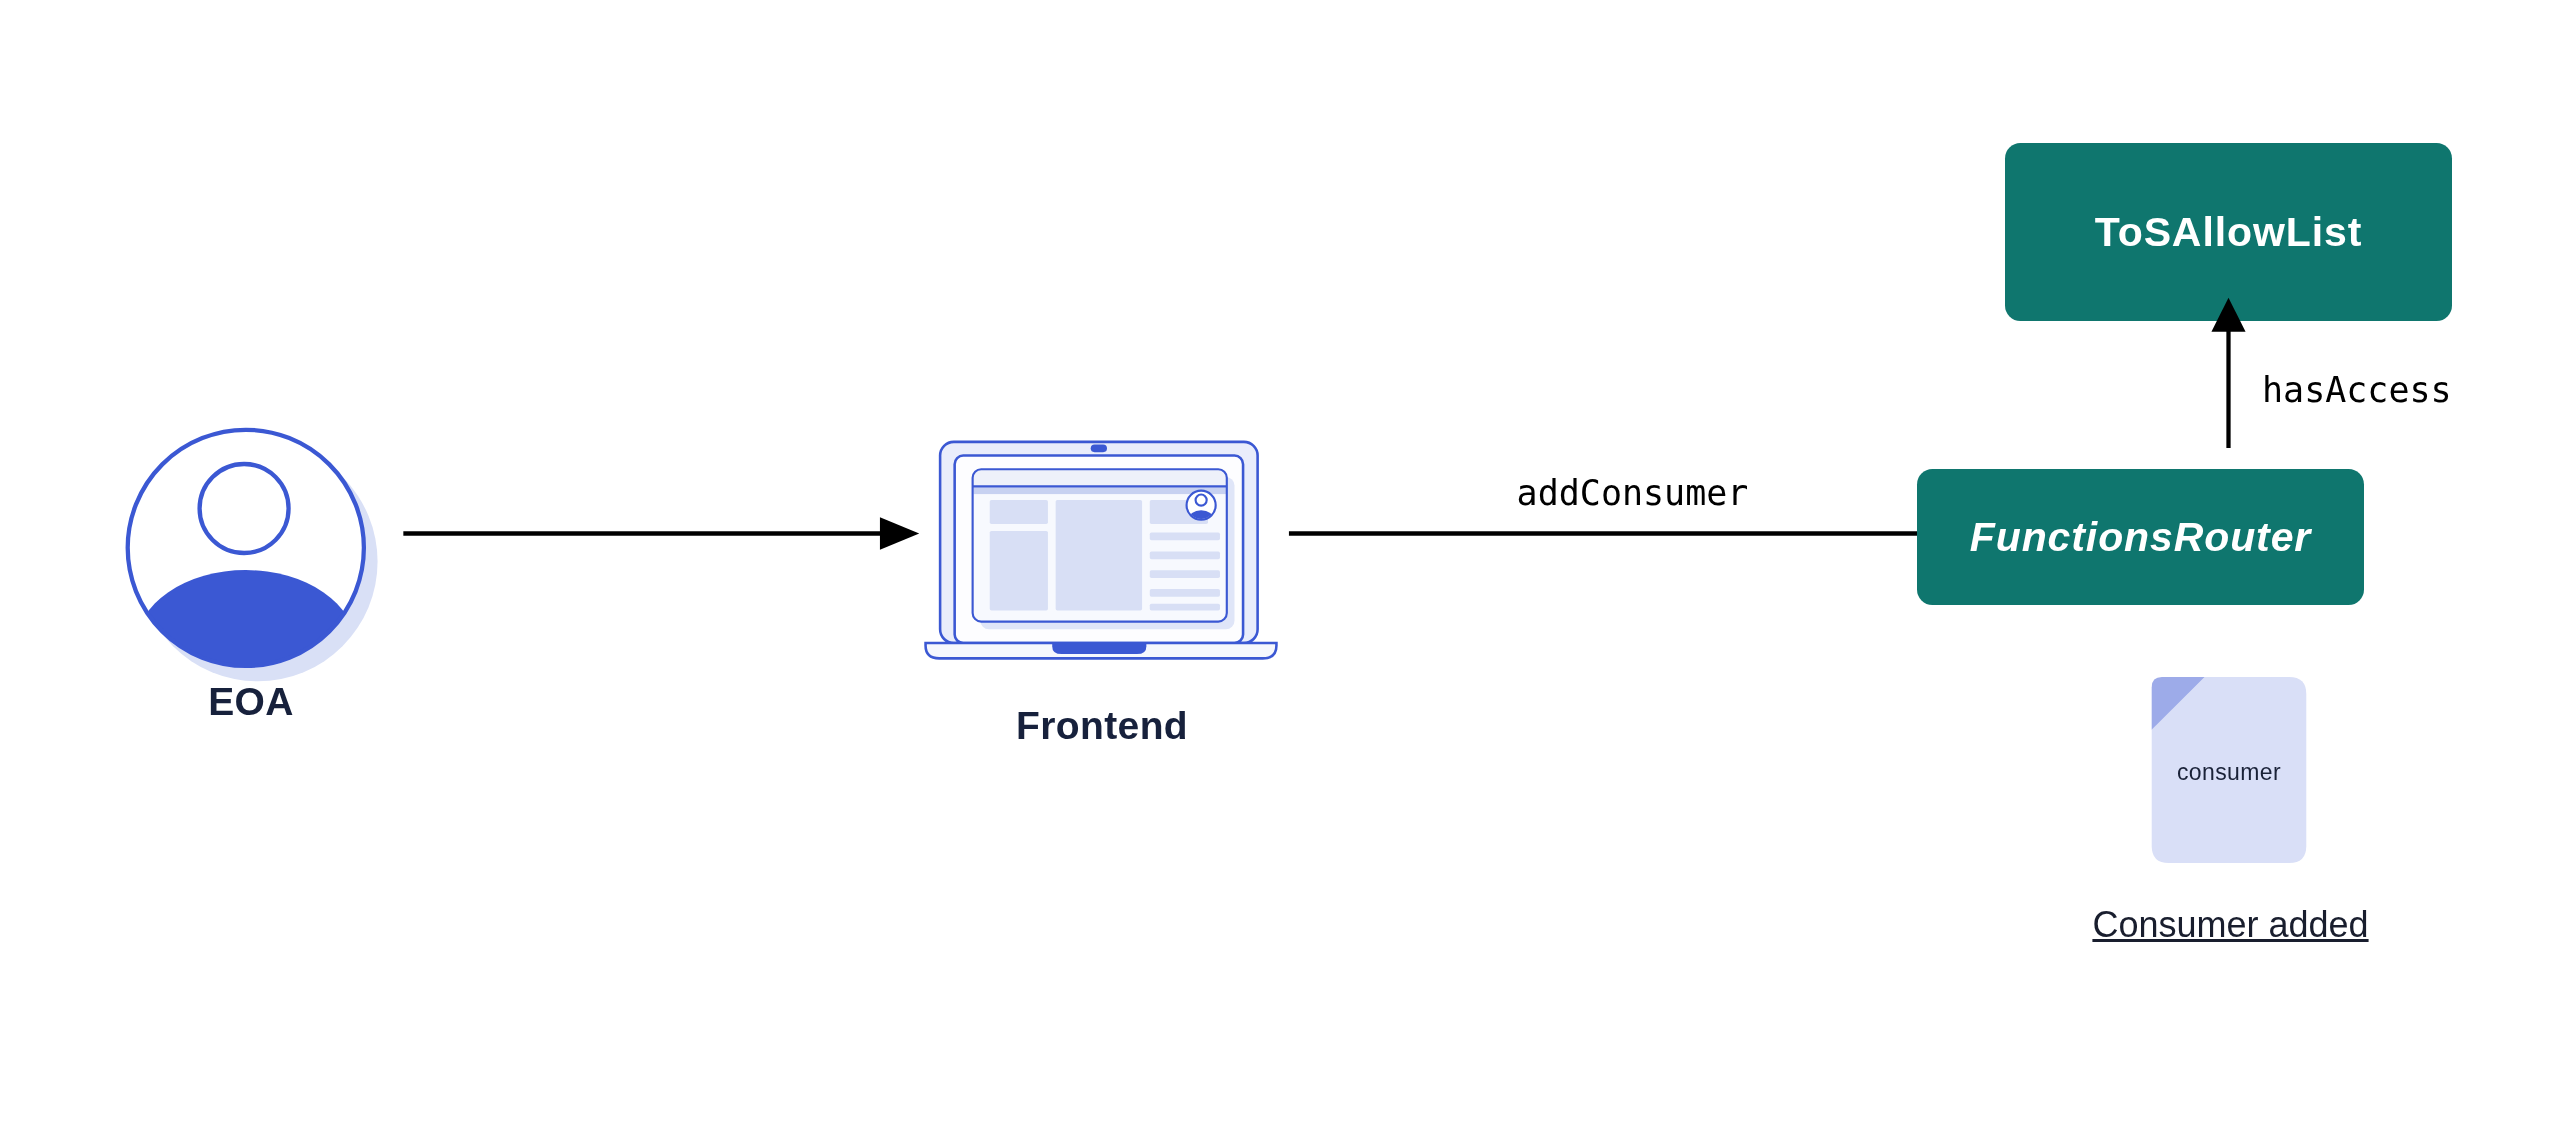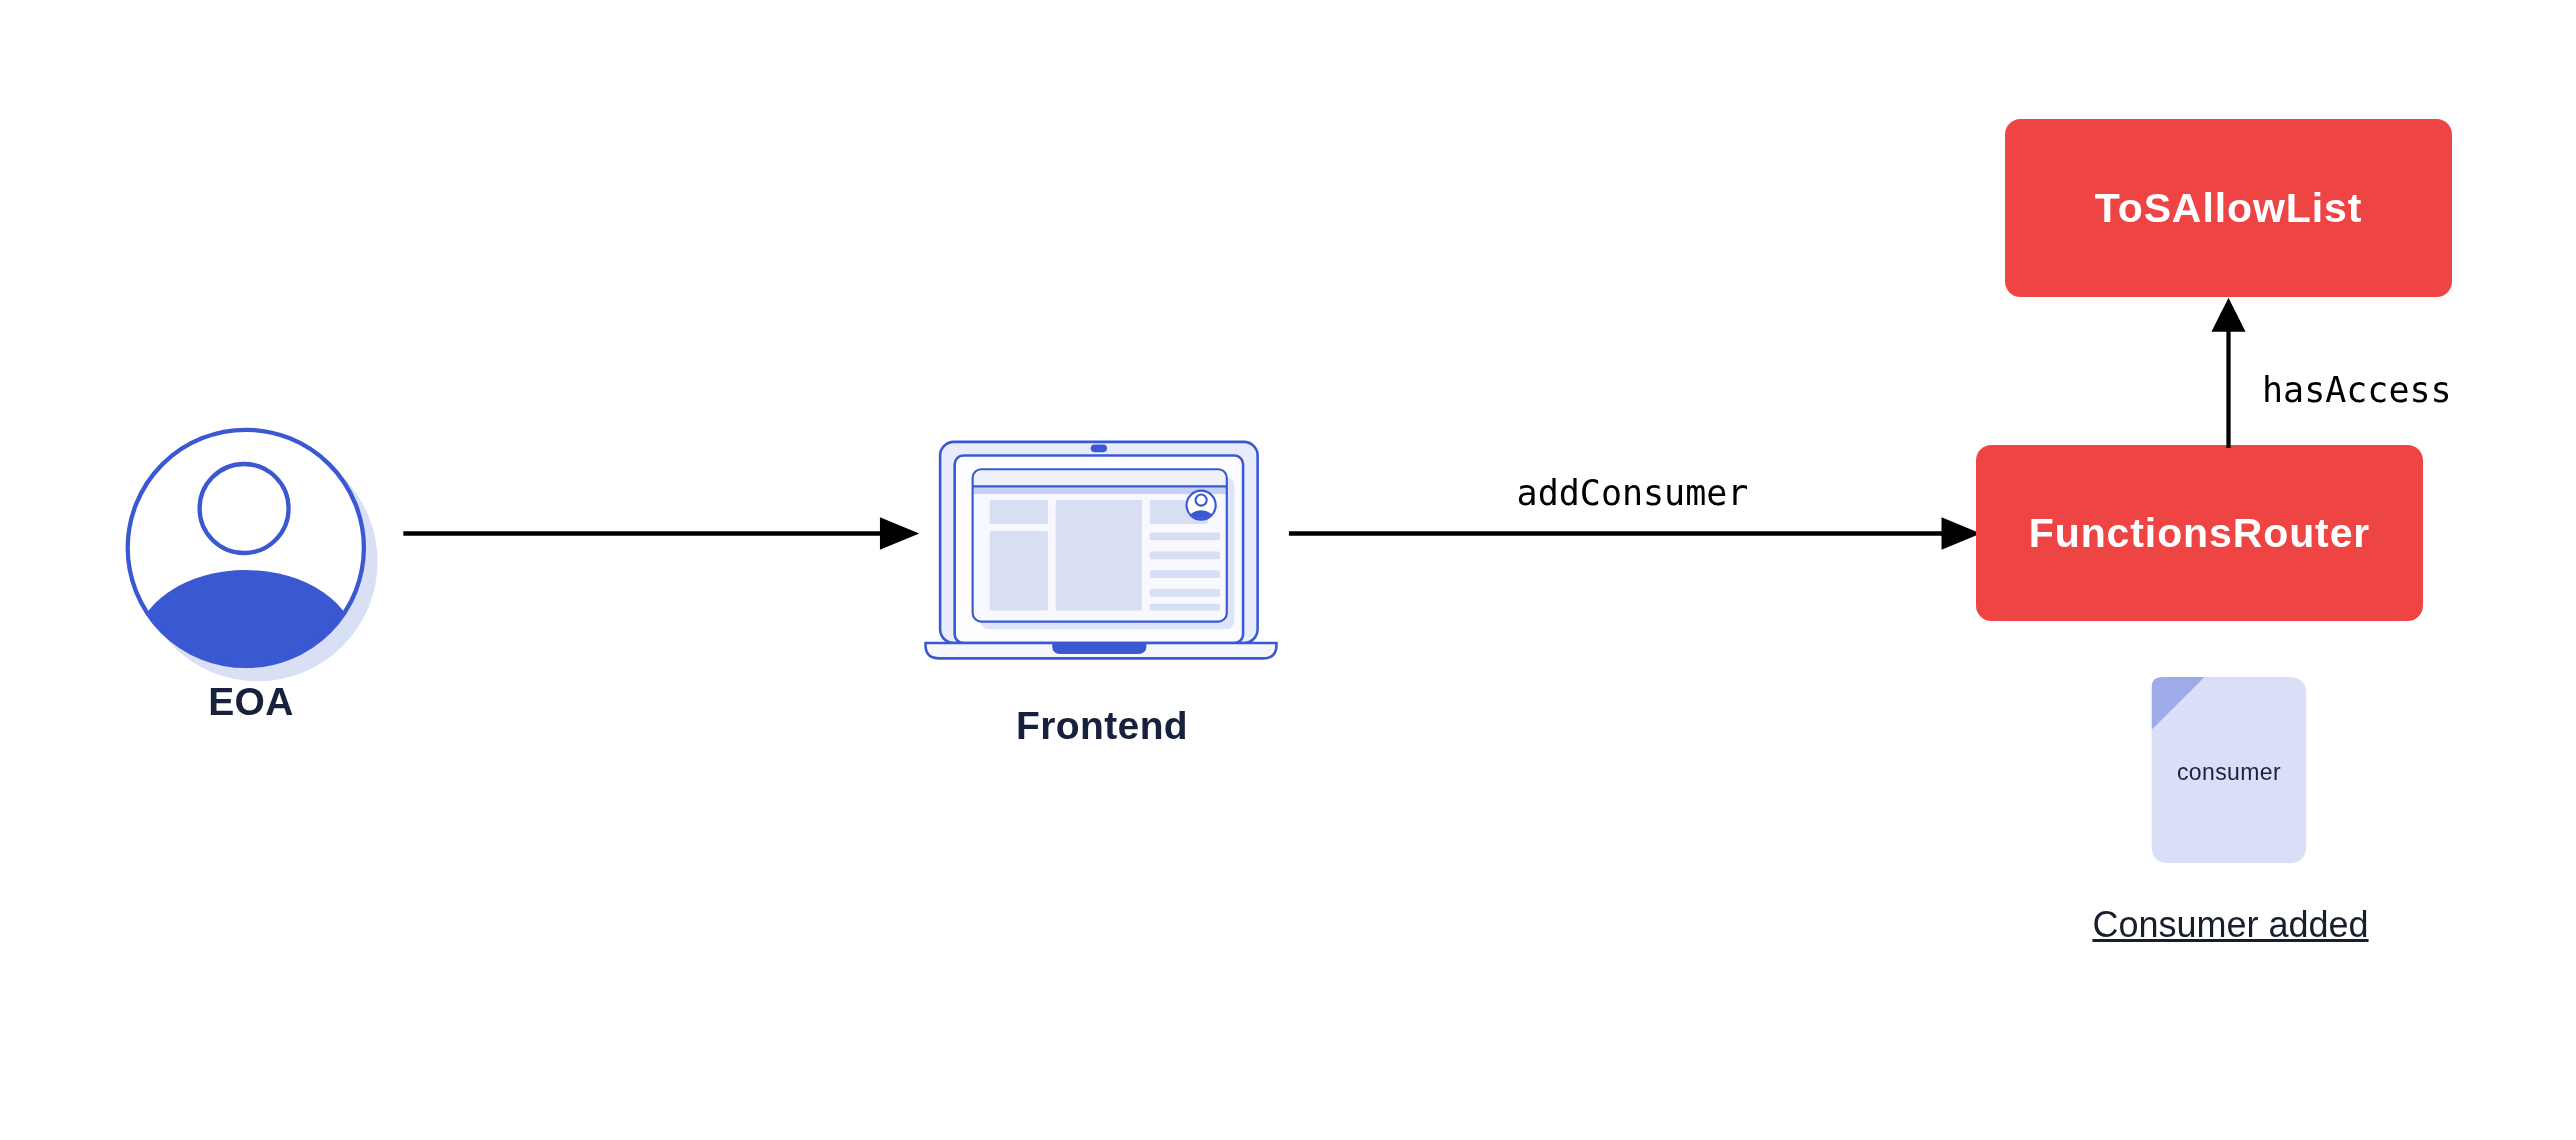"ToSAllowList" .contract-box { background: #ef4444 -> #0f766e; margin-top: none -> 24px }
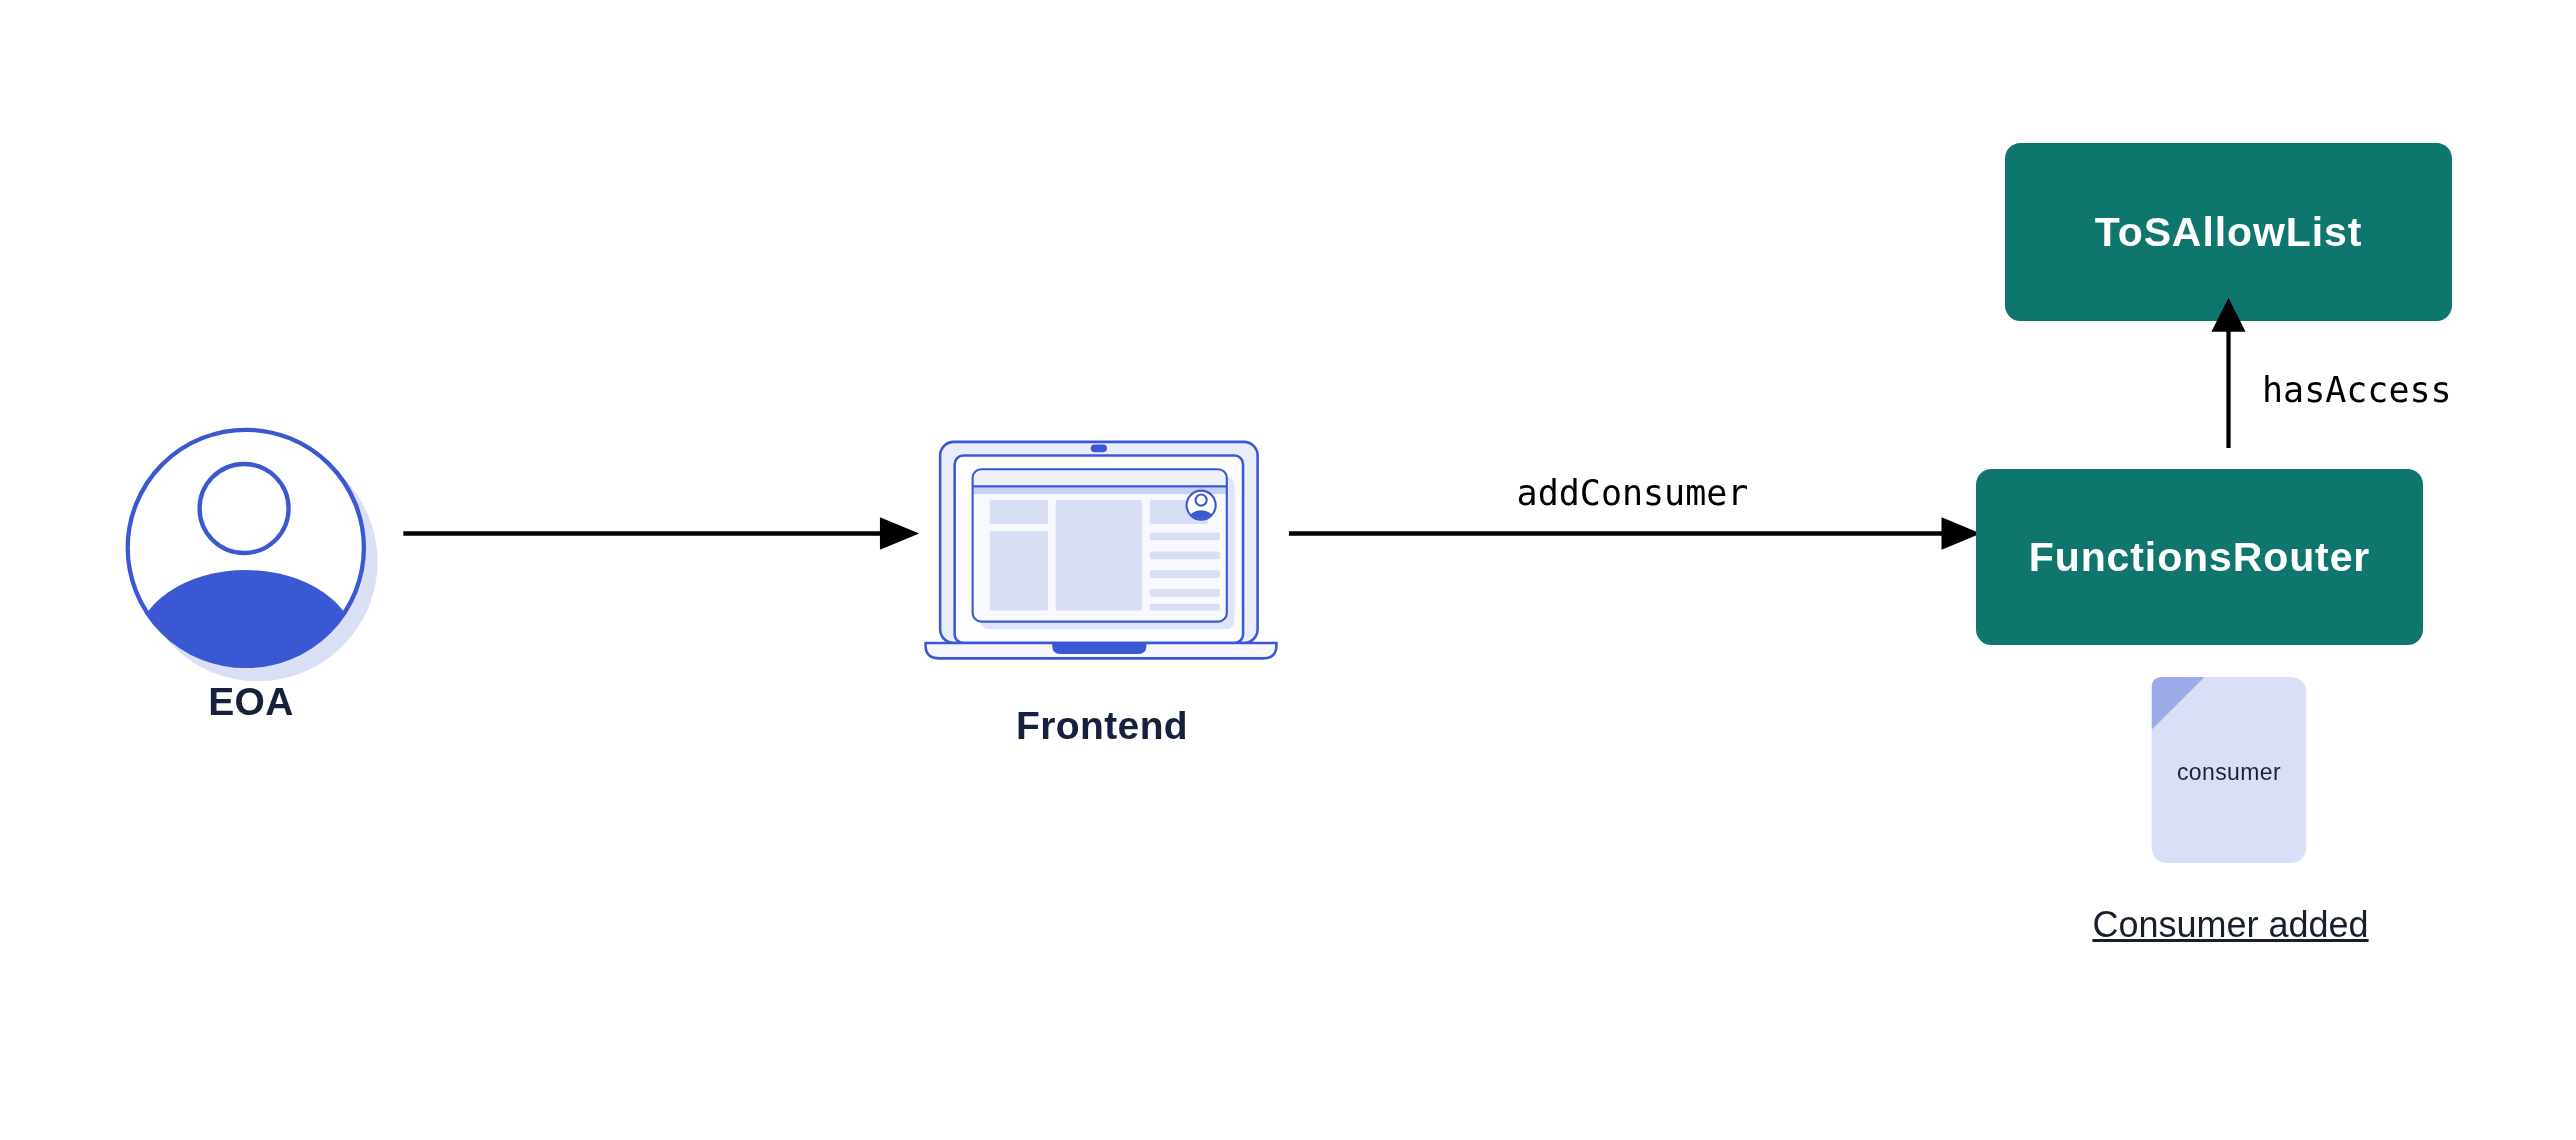"FunctionsRouter" #fr-box { font-style: none -> italic; height: 176px -> 136px; left: 1976px -> 1917px }
